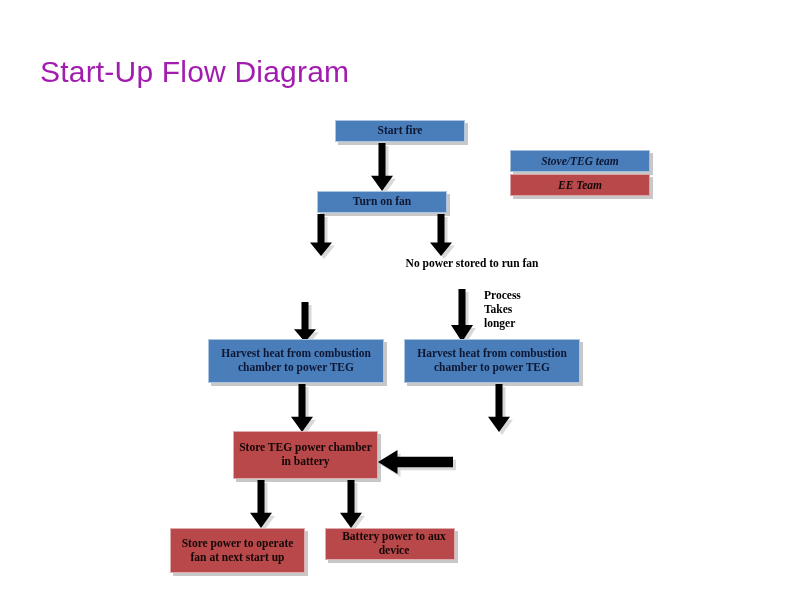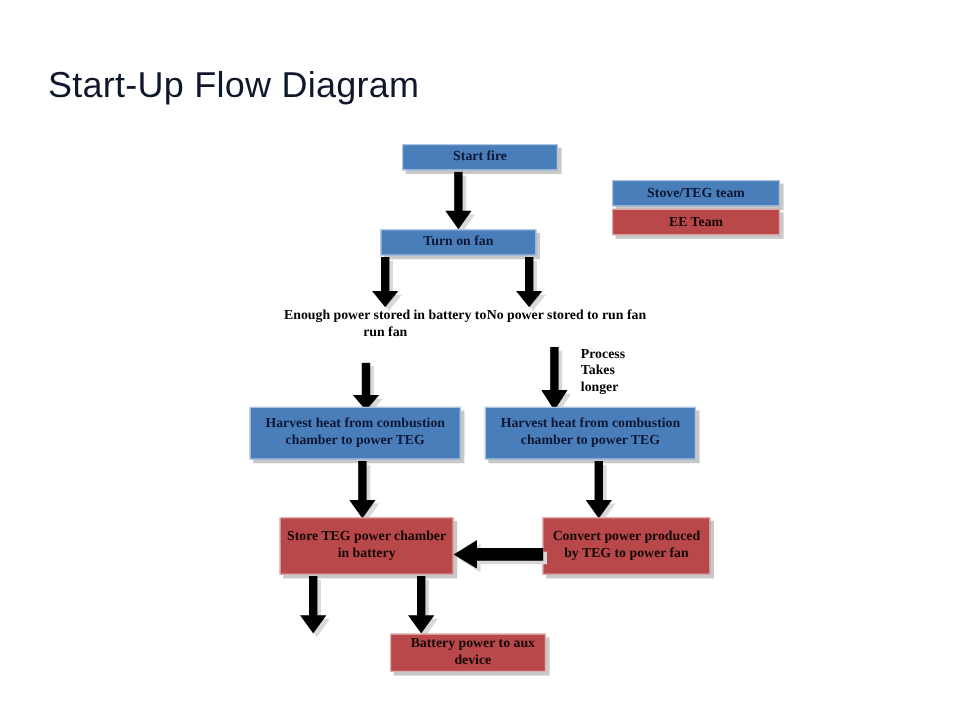"Start-Up Flow Diagram" #page-title { color: #0f172a -> #a21caf }
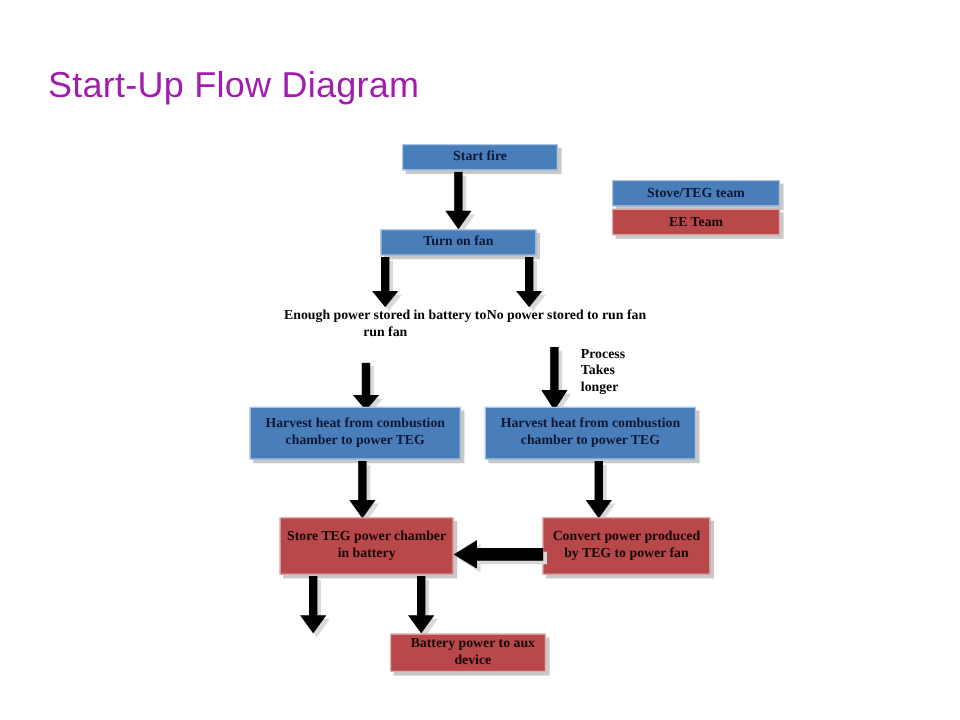"Stove/TEG team" #legend { font-style: none -> italic }
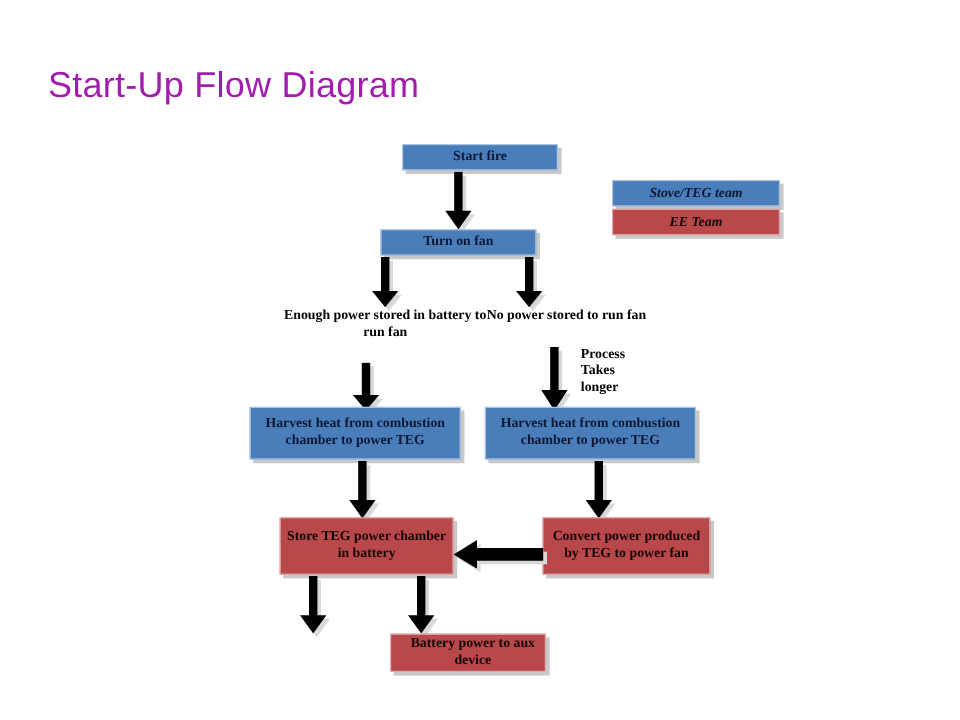"Enough power stored in battery" div.plain-label { html: <div>Enough power stored in battery to run fan</div> -> none }
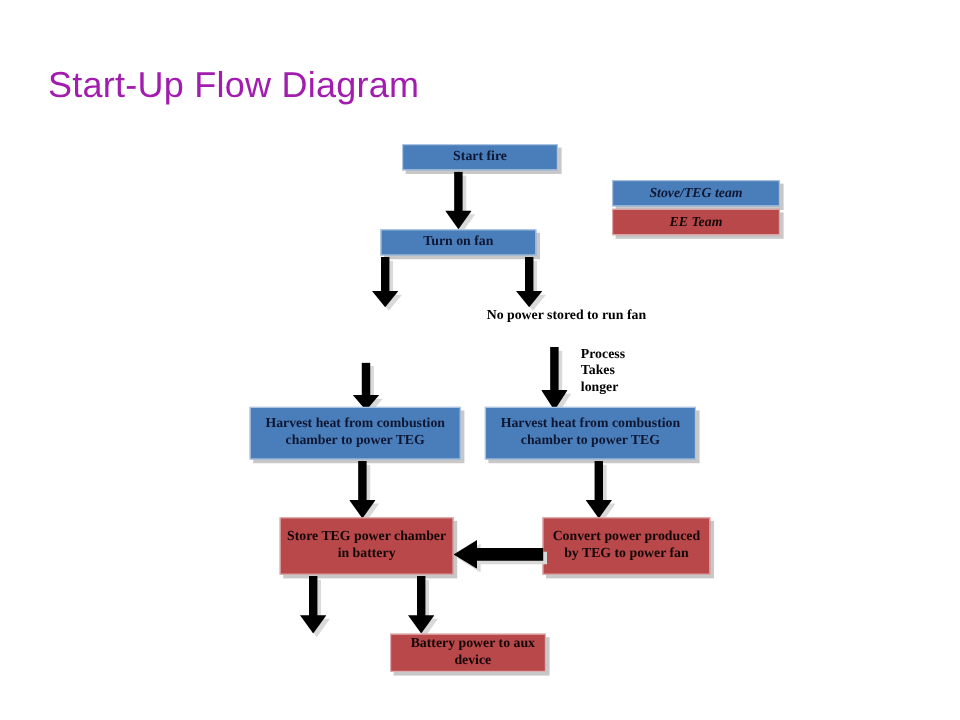"Convert power produced by TEG" div.box { html: <div> <span>Convert power produced by TEG to power fan</span> </div> -> none }
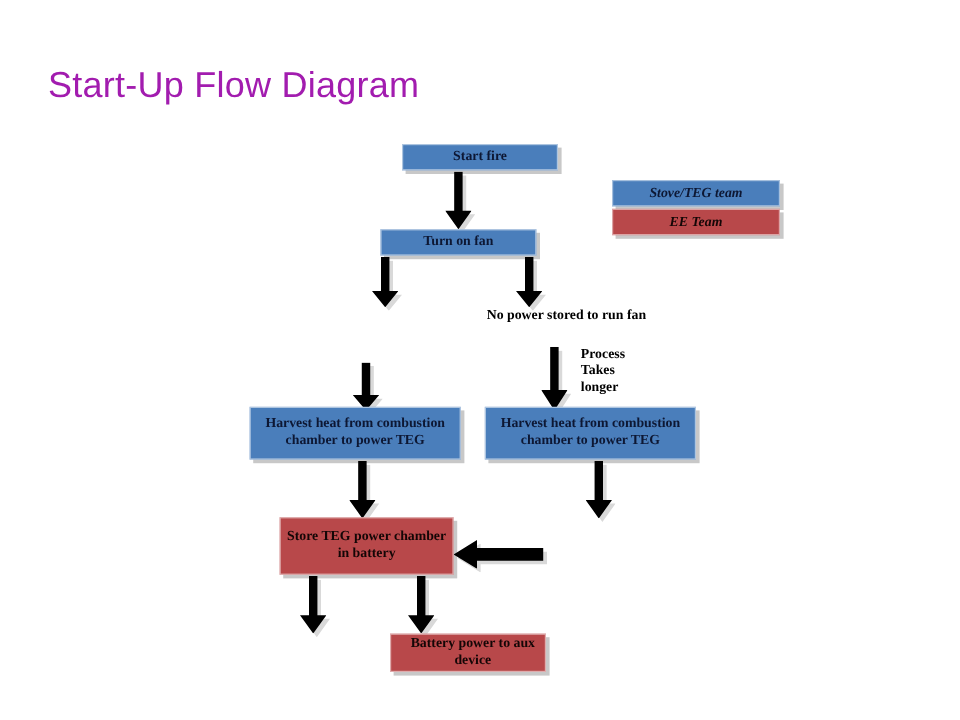"Store power to operate fan" div.box { html: none -> <div> <span>Store power to operate fan at next start up</span> </div> }
